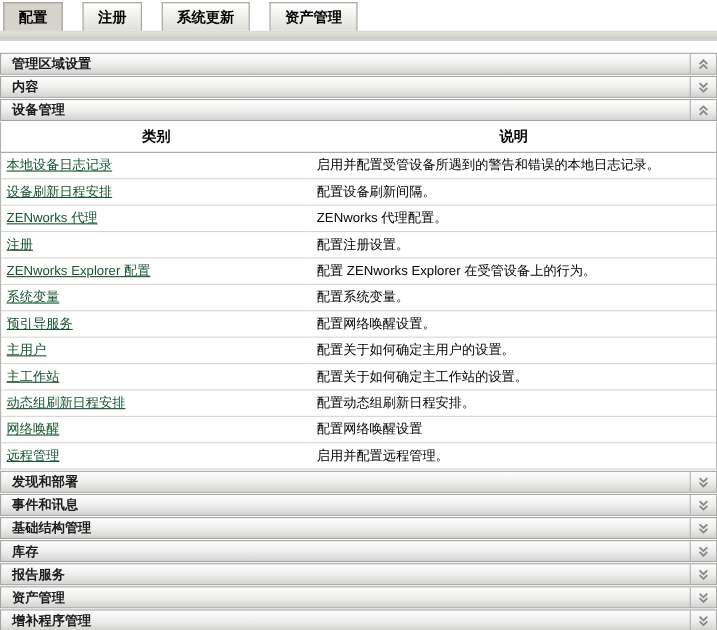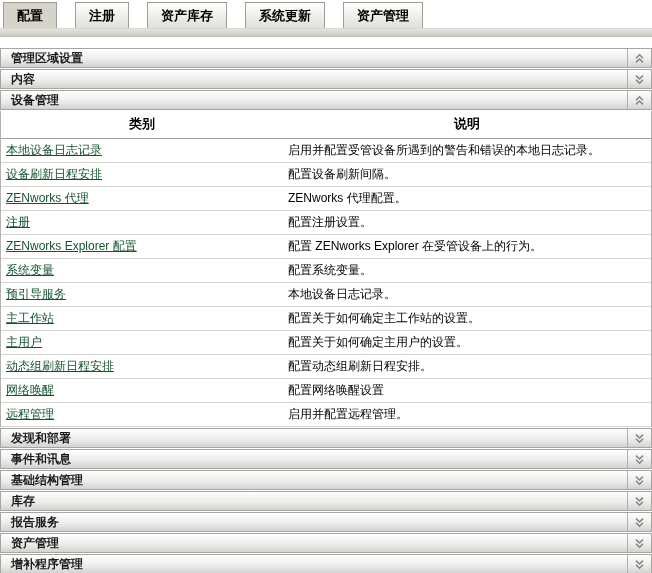"资产库存" div.tab { html: <div>资产库存</div> -> none }
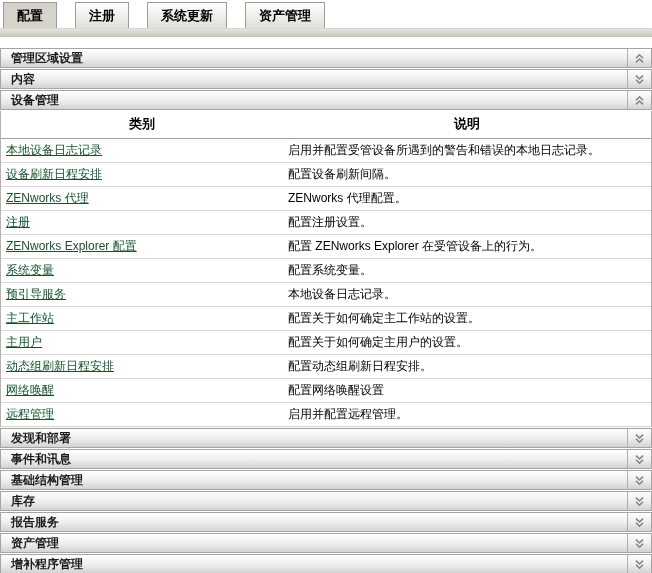"本地设备日志记录。" td { text: 本地设备日志记录 -> 配置网络唤醒设置 }
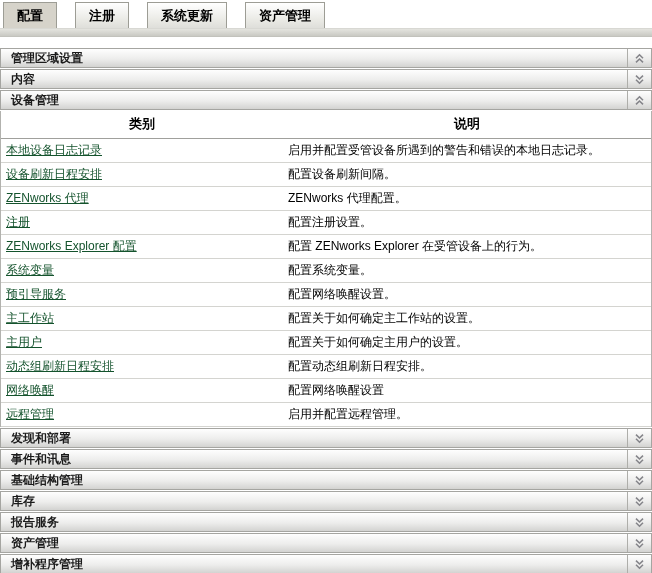"主工作站" tr { order: before "主用户" -> after "主用户" }
